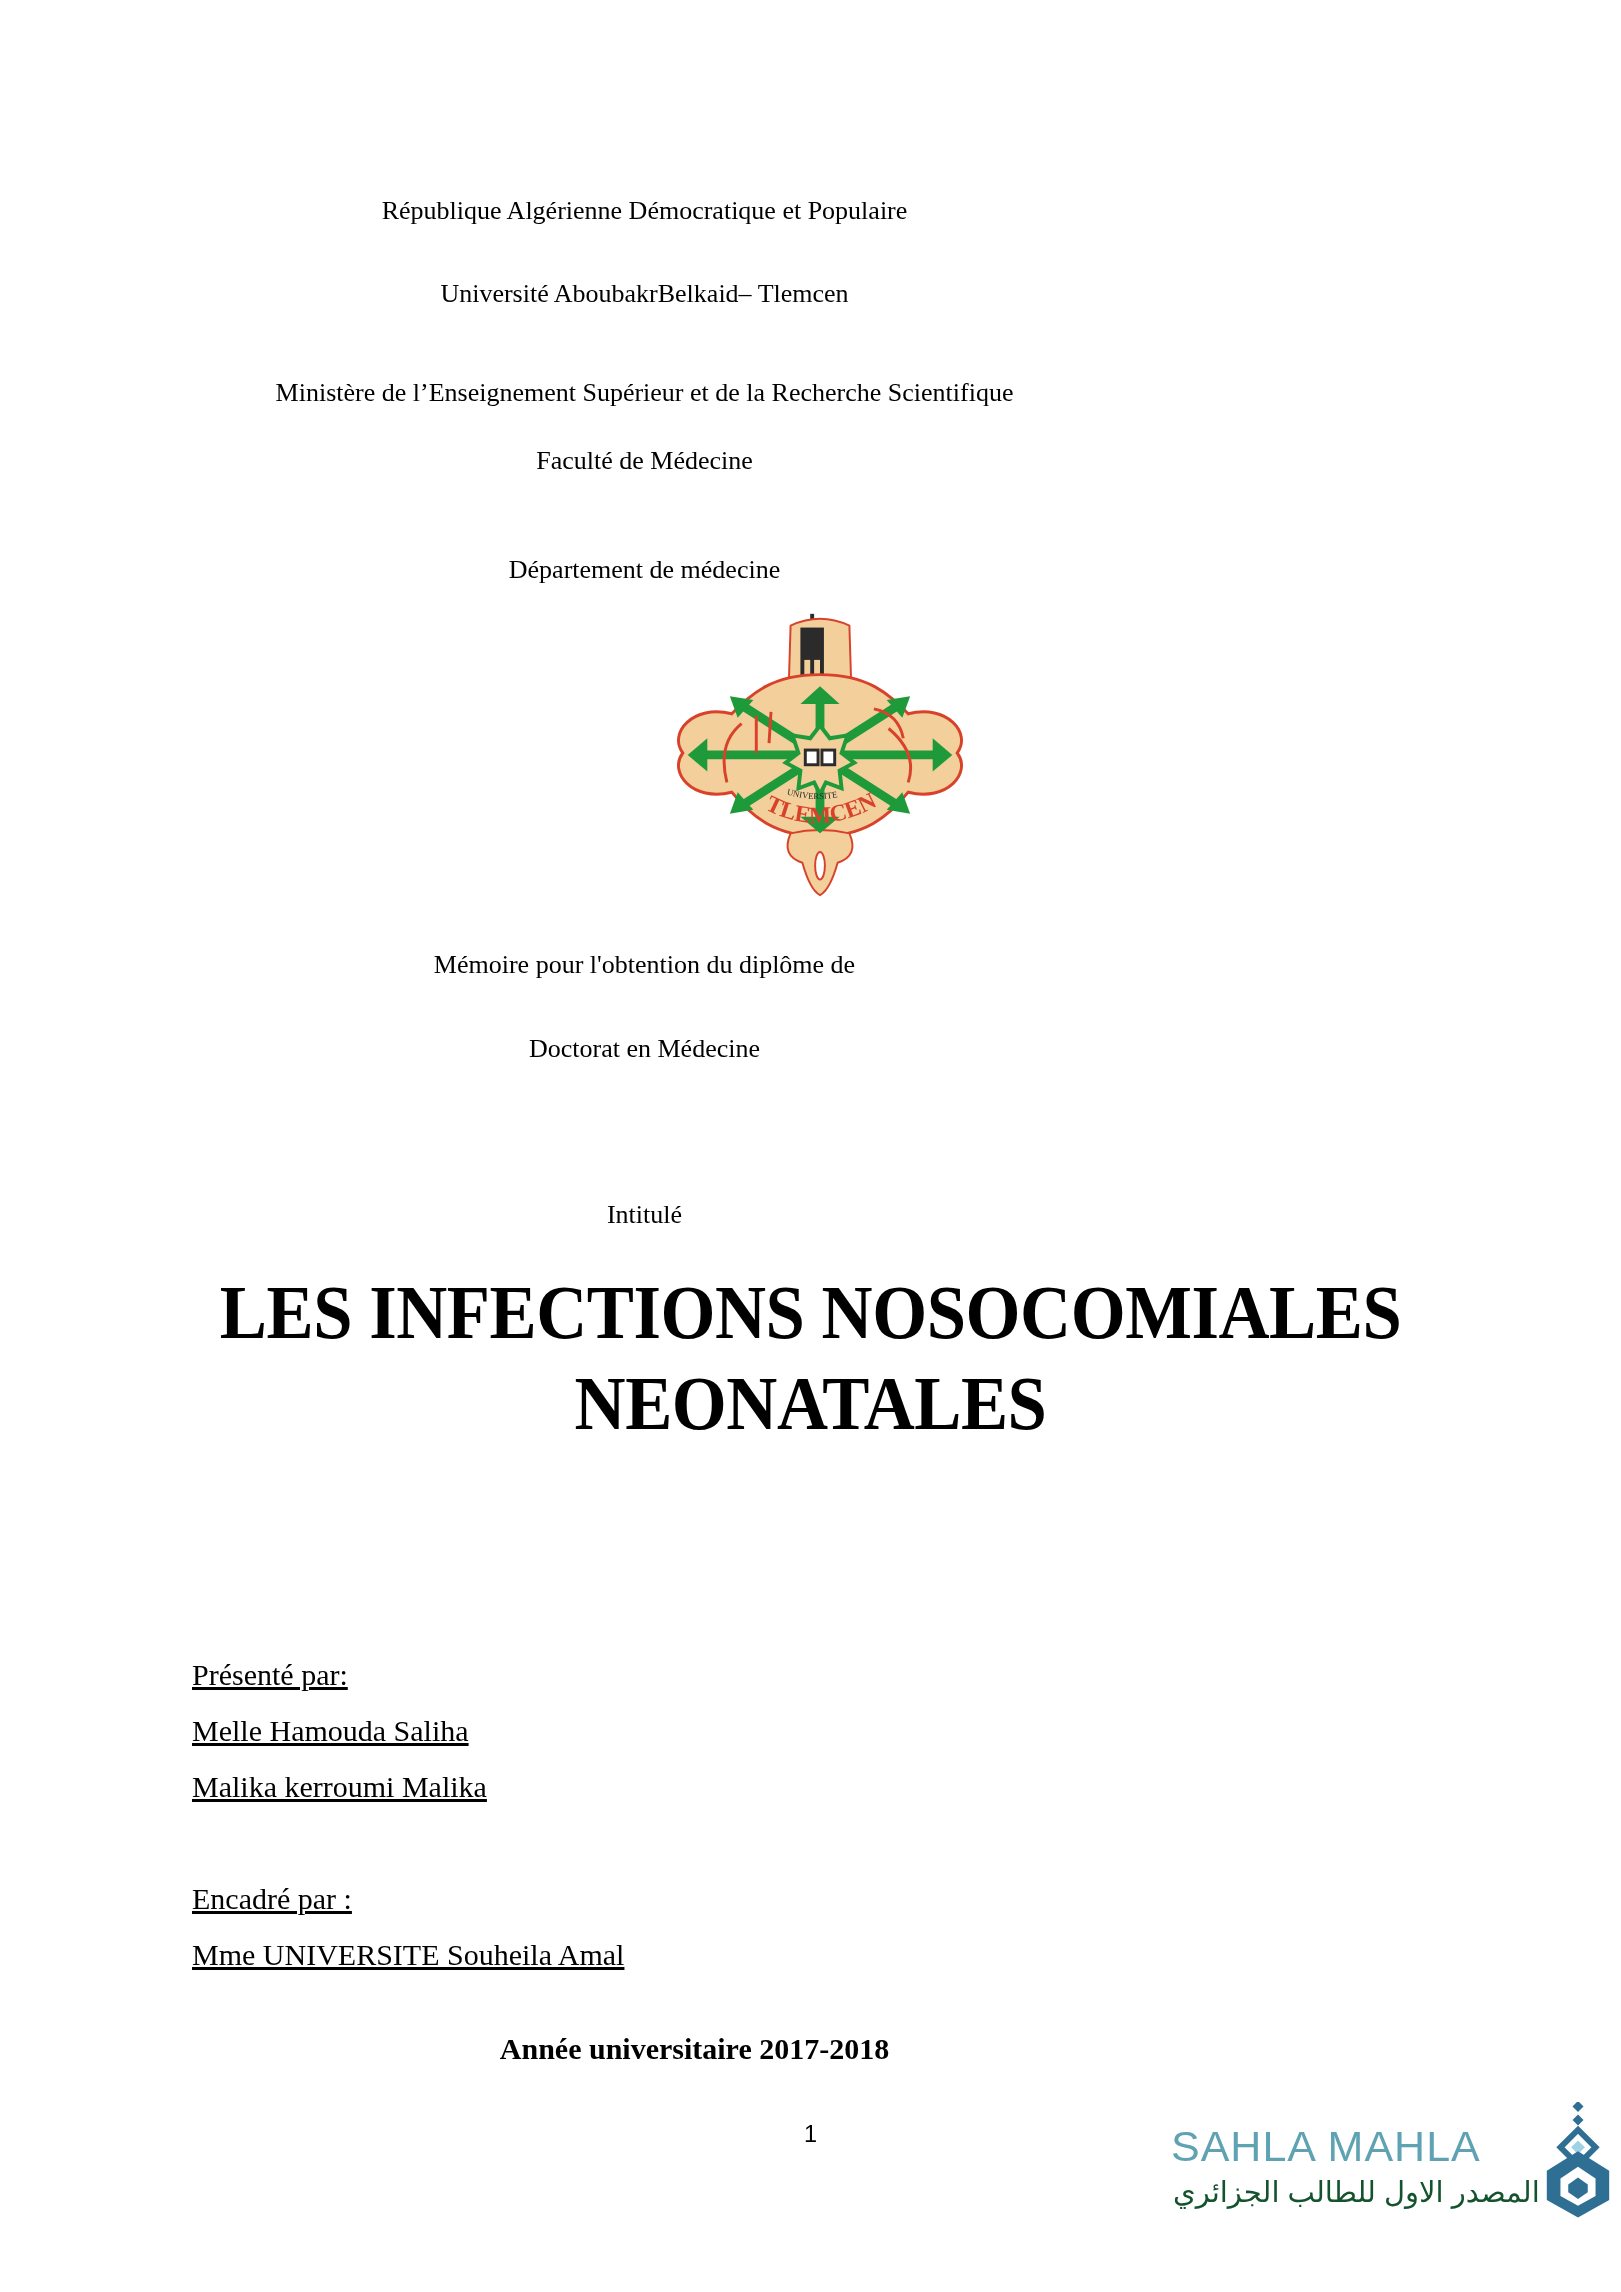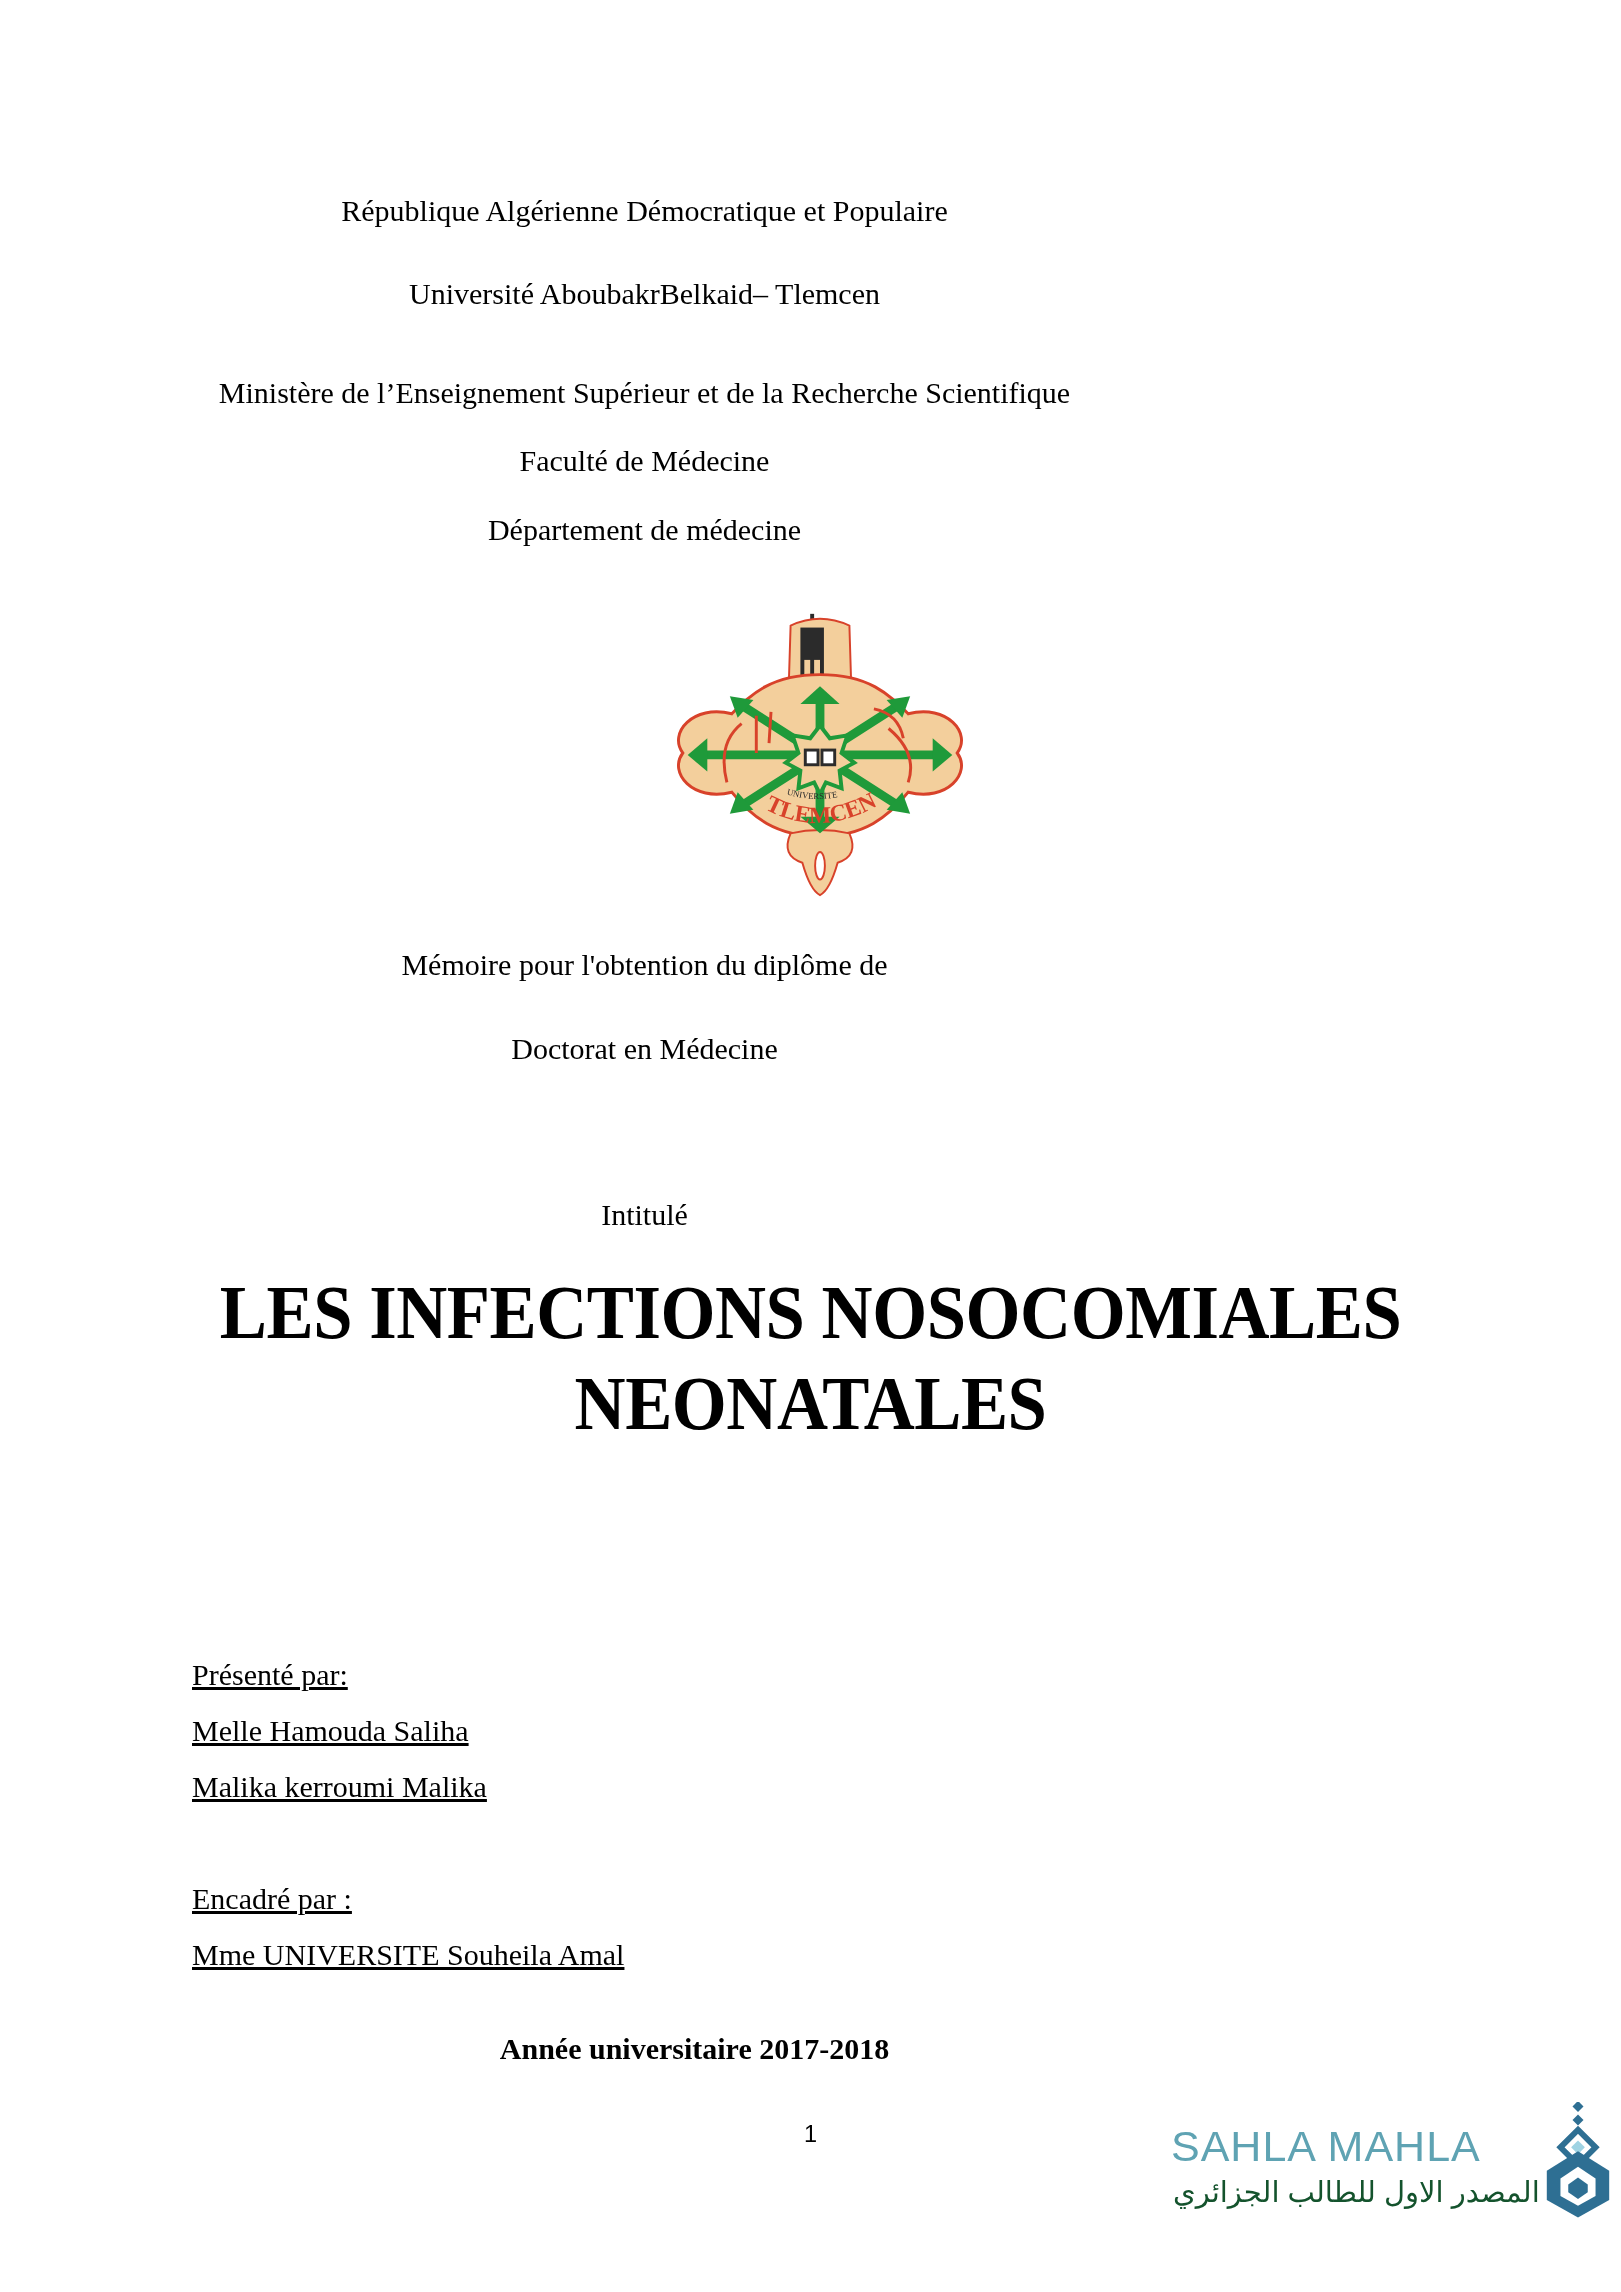"République Algérienne Démocratique et" .line { font-size: 30px -> 26px }
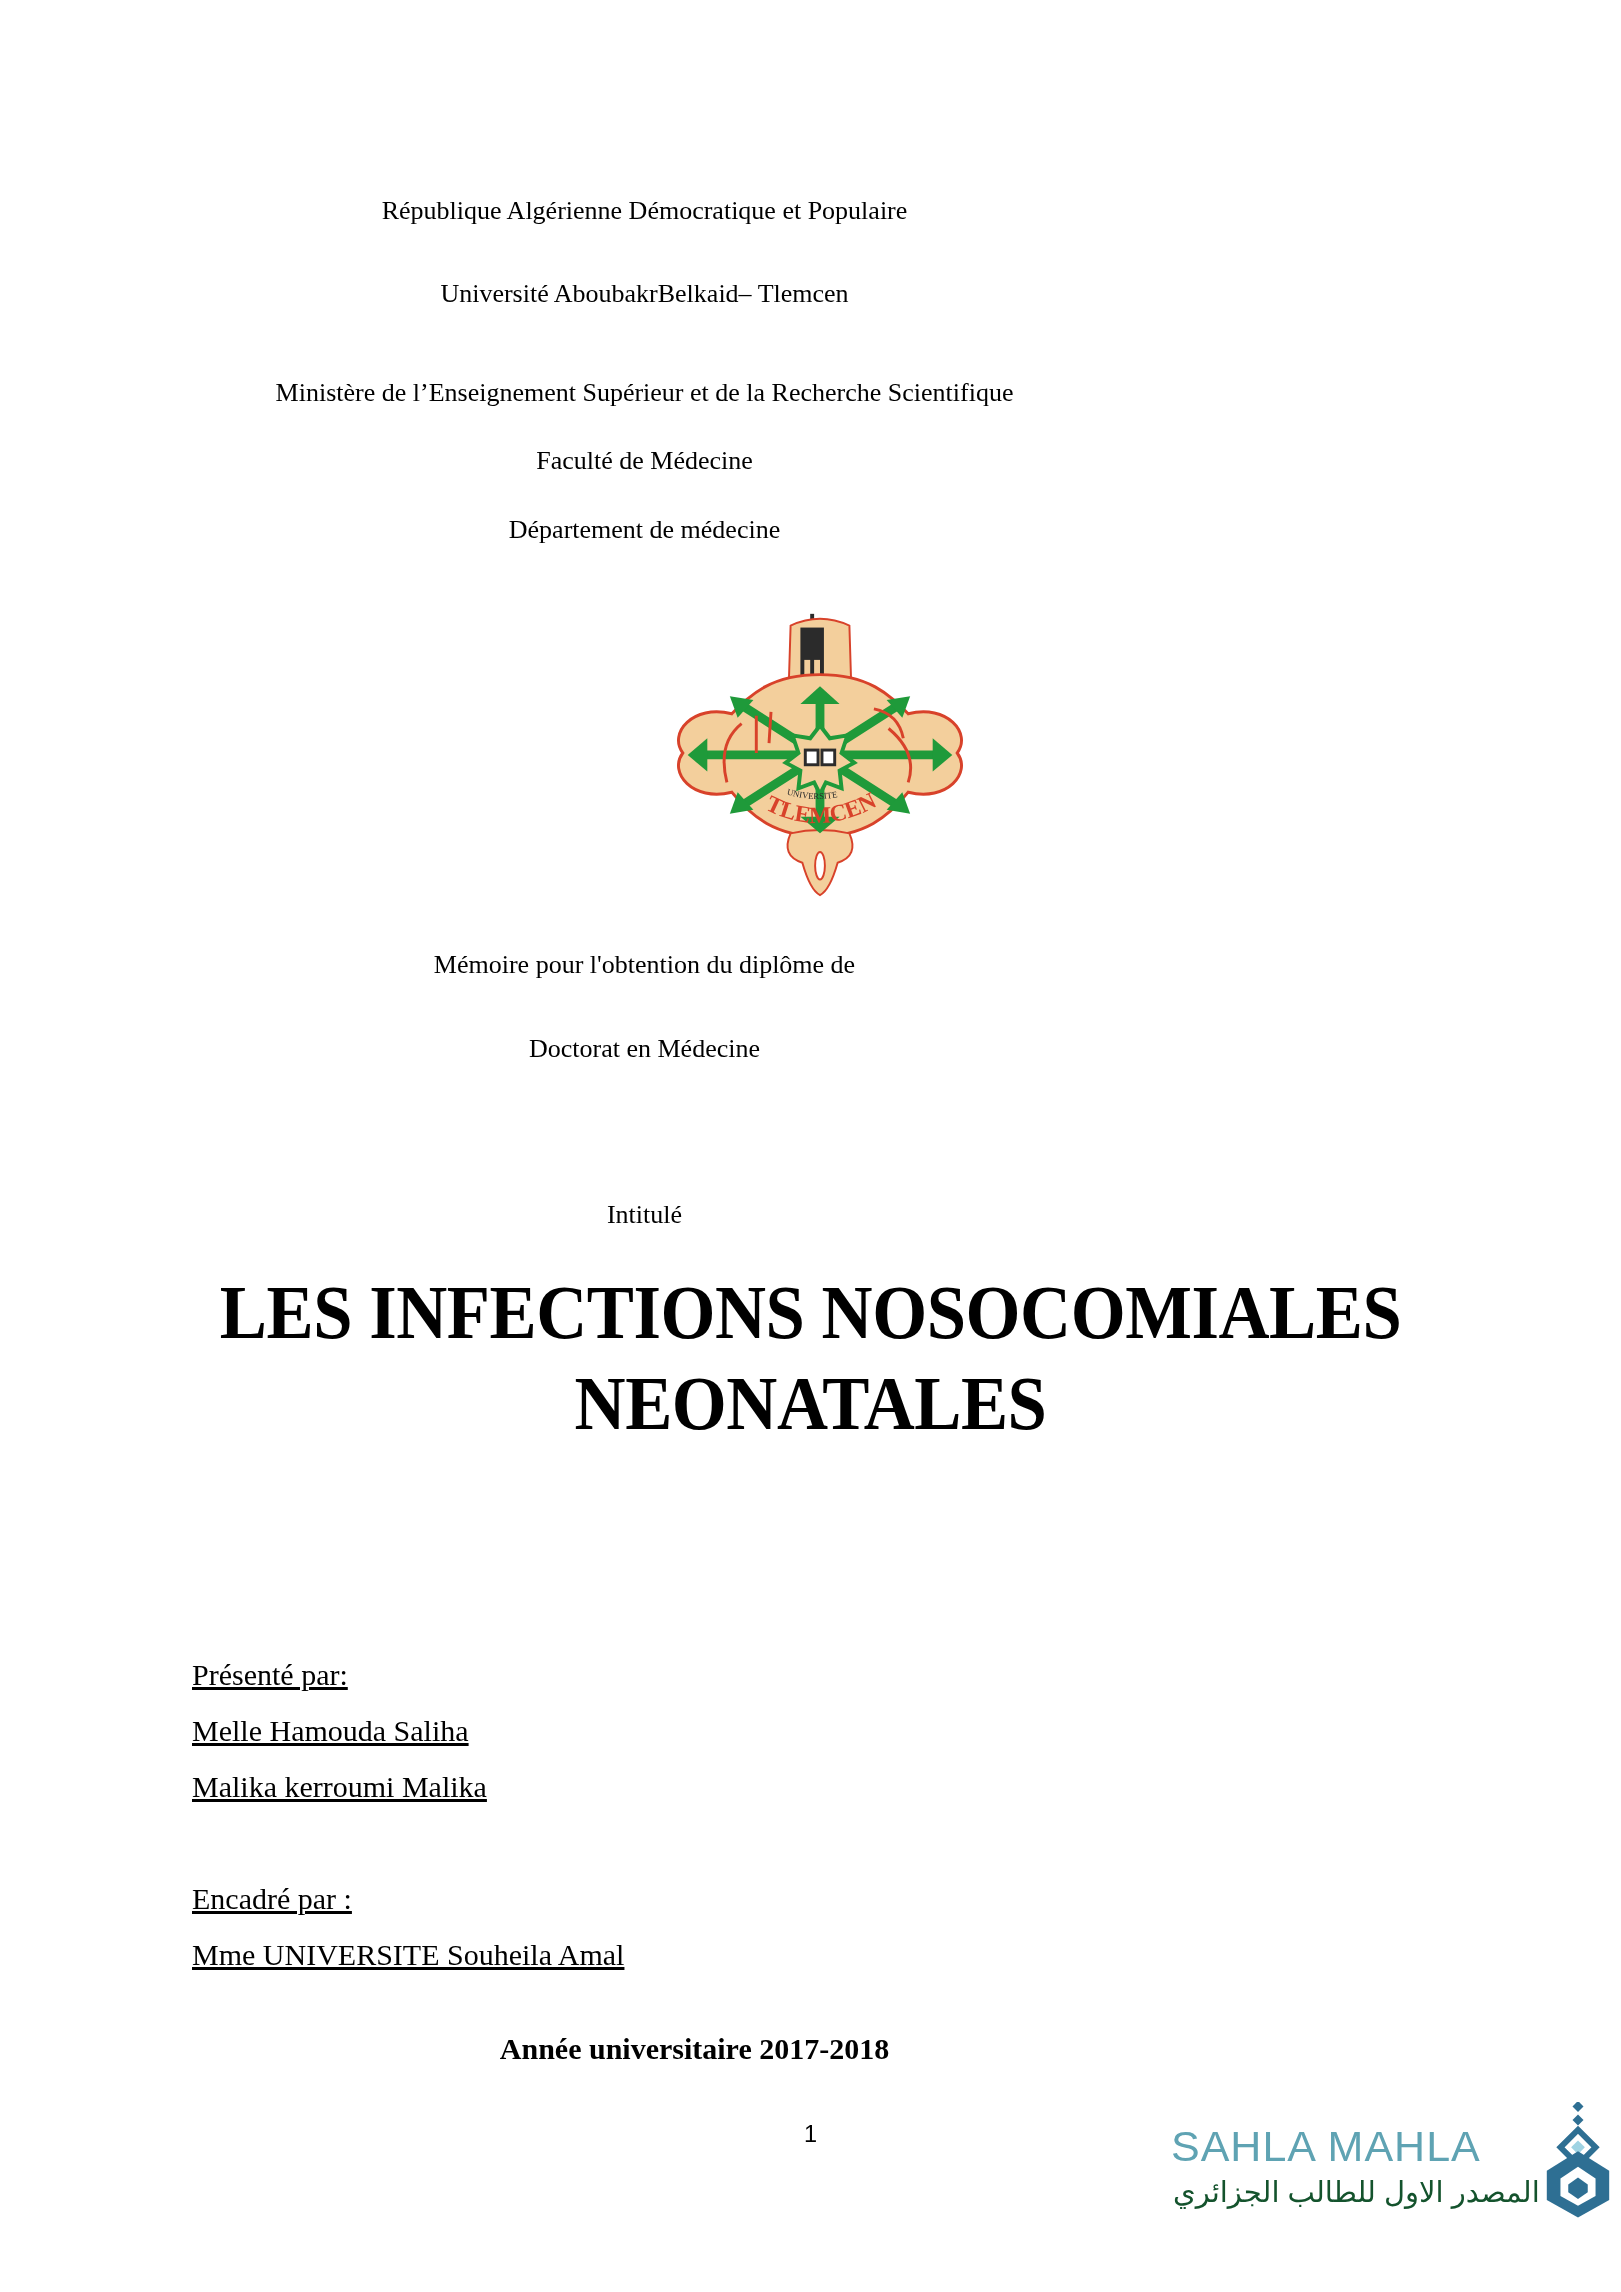"Département de médecine" div.line { top: 512px -> 552px }
